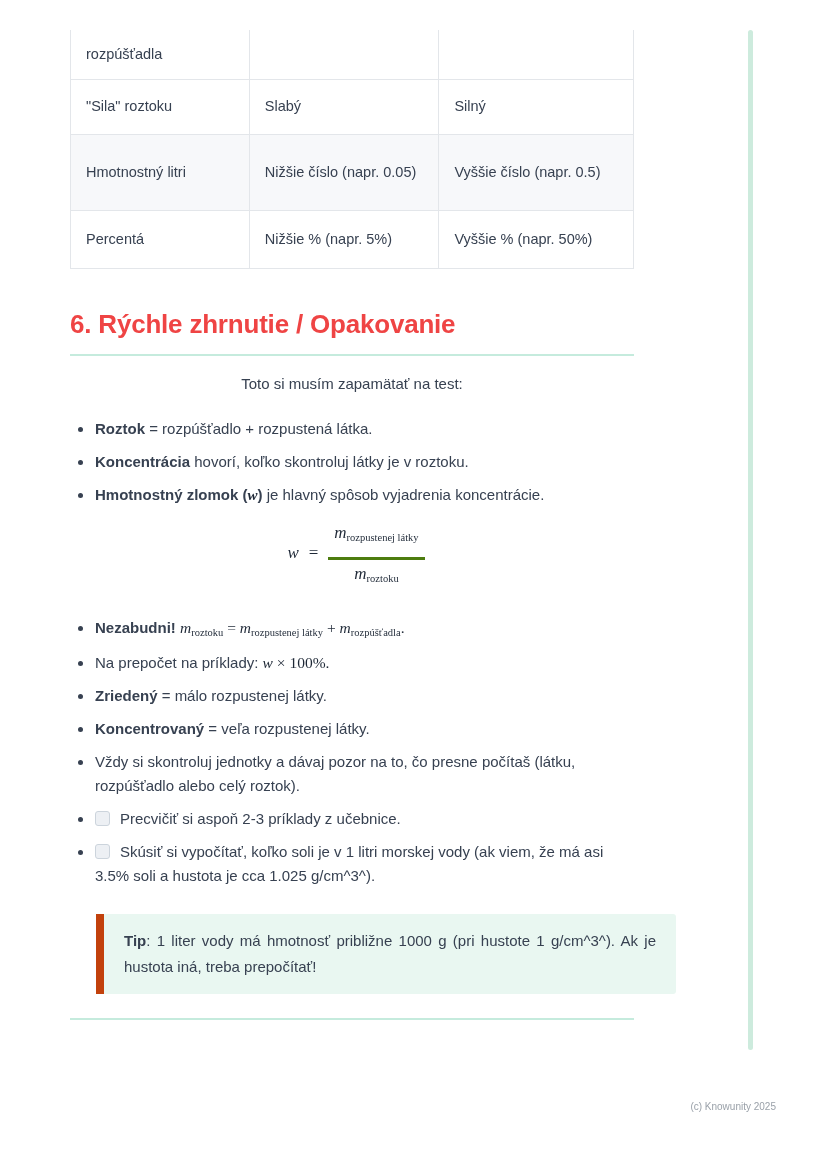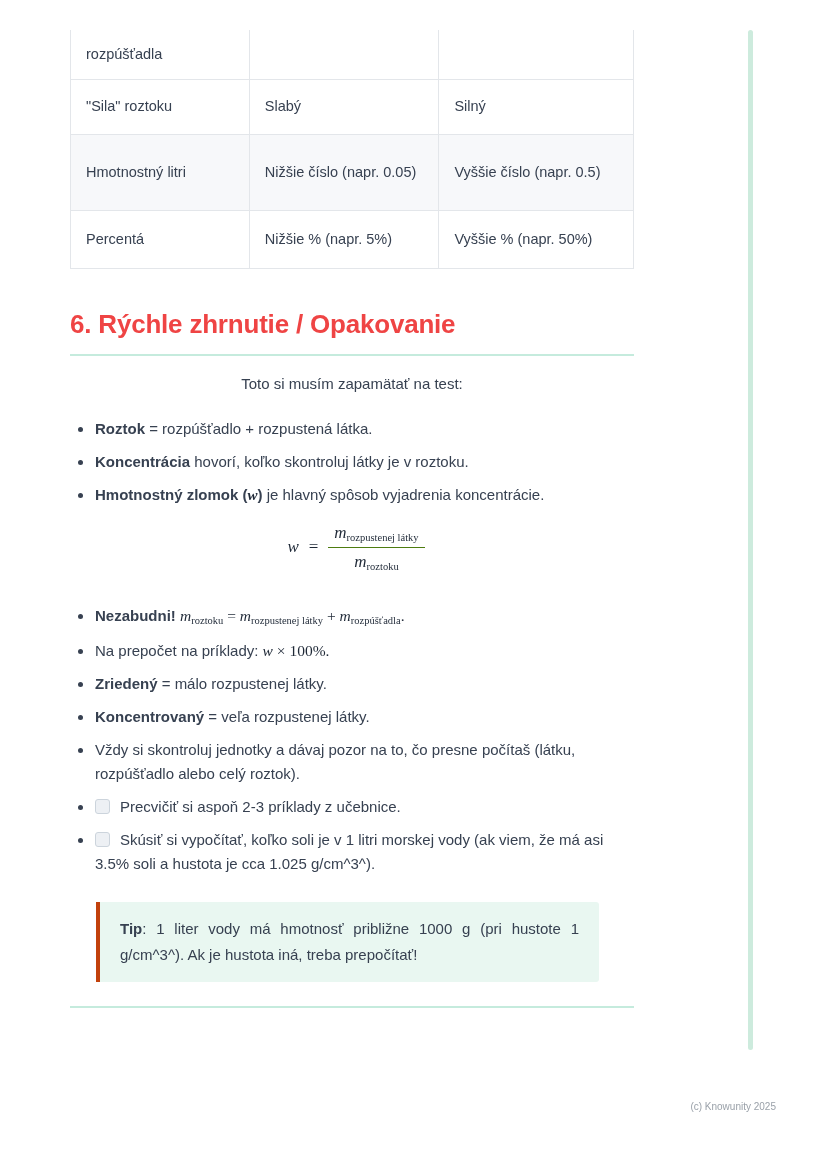"mrozpustenej látky" .frac .num { border-bottom: 1px solid #4d7c0f -> 3px solid #4d7c0f; padding: 0 6px 4px 6px -> 0 6px 14px 6px }
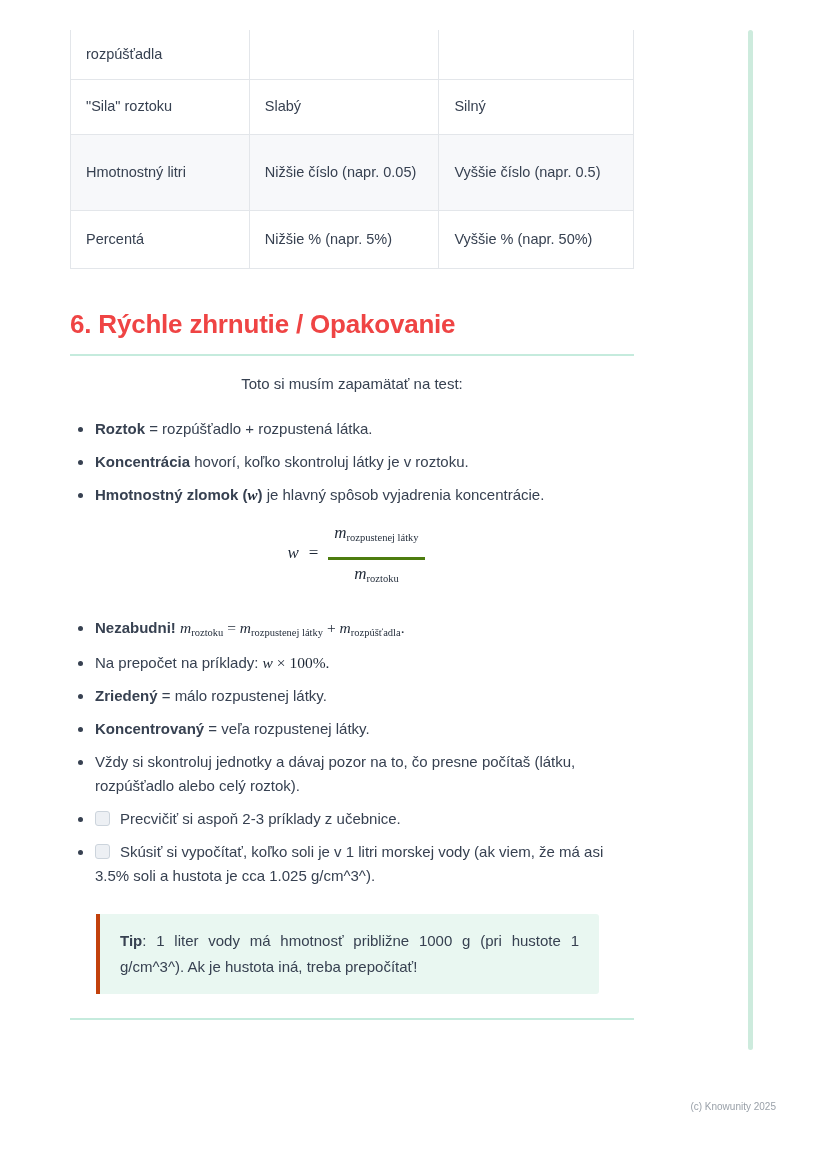"Tip: 1 liter vody má" .tip { border-left: 4px solid #c2410c -> 8px solid #c2410c; width: 503px -> 580px }
